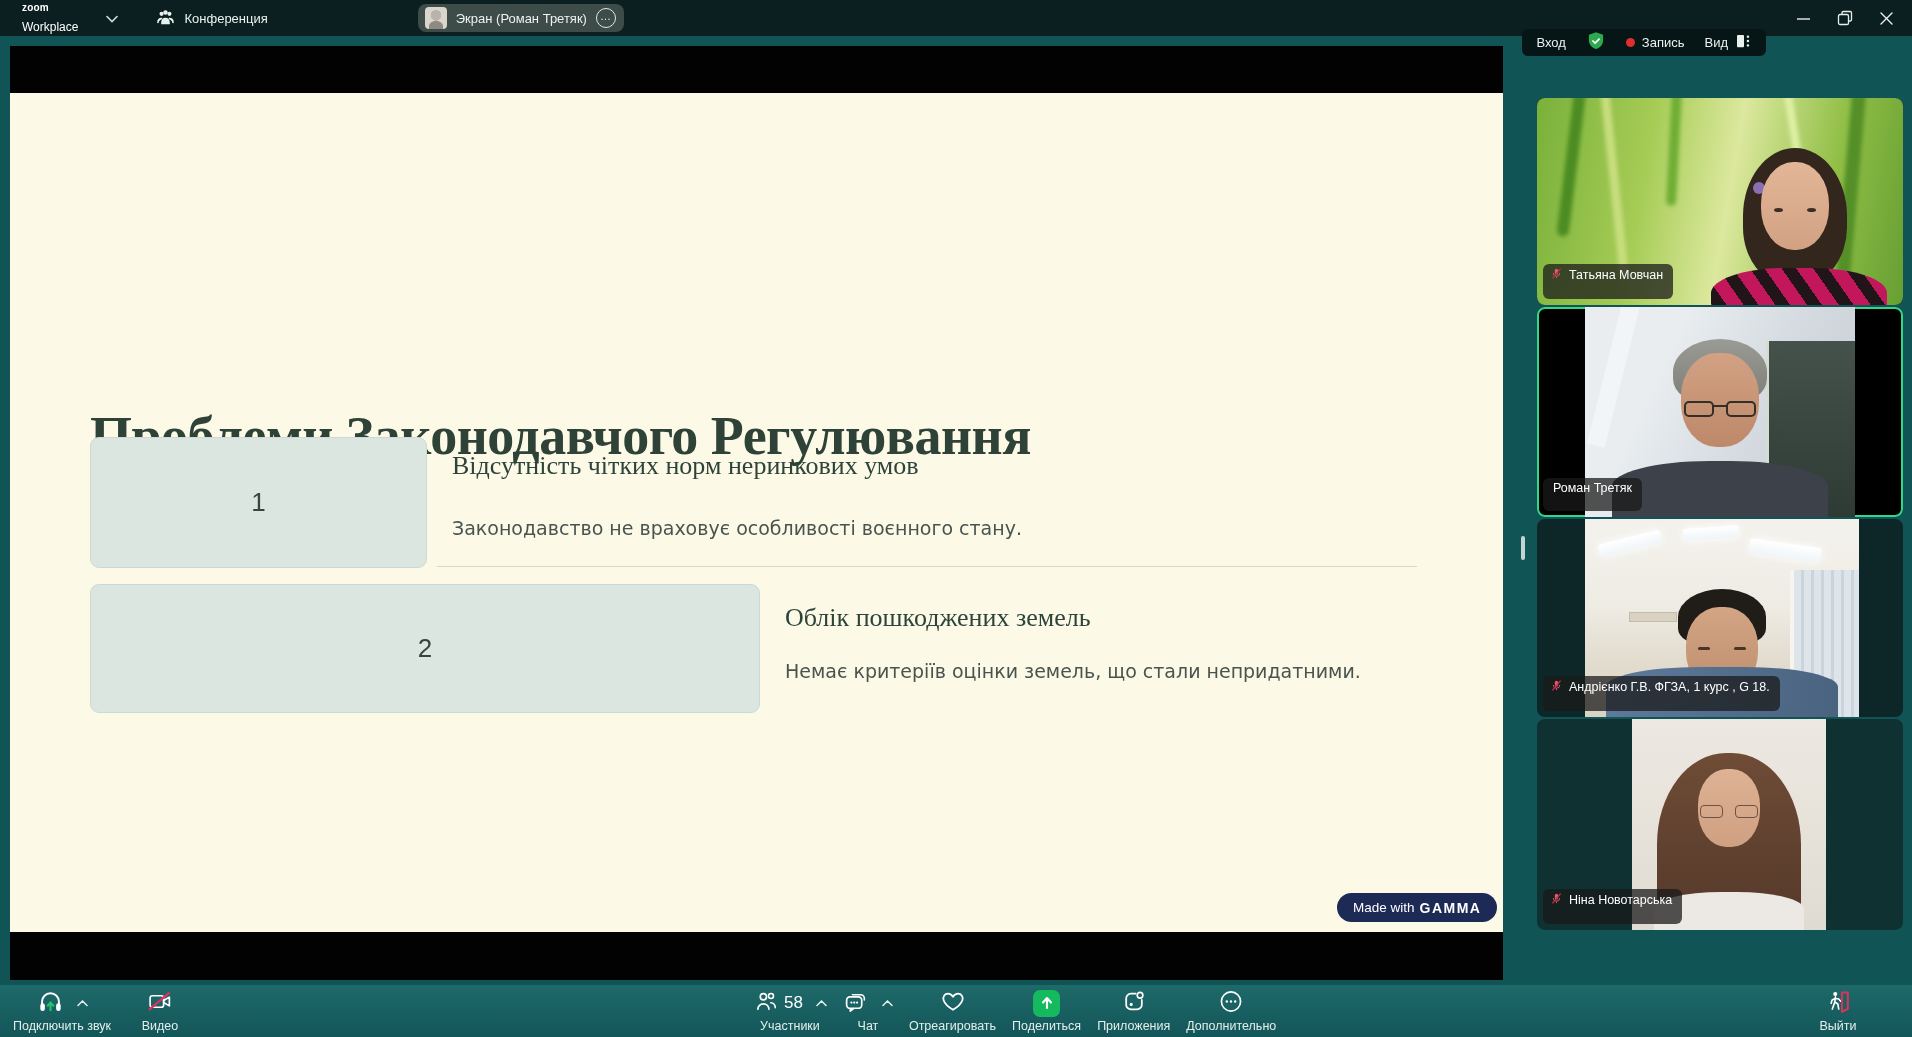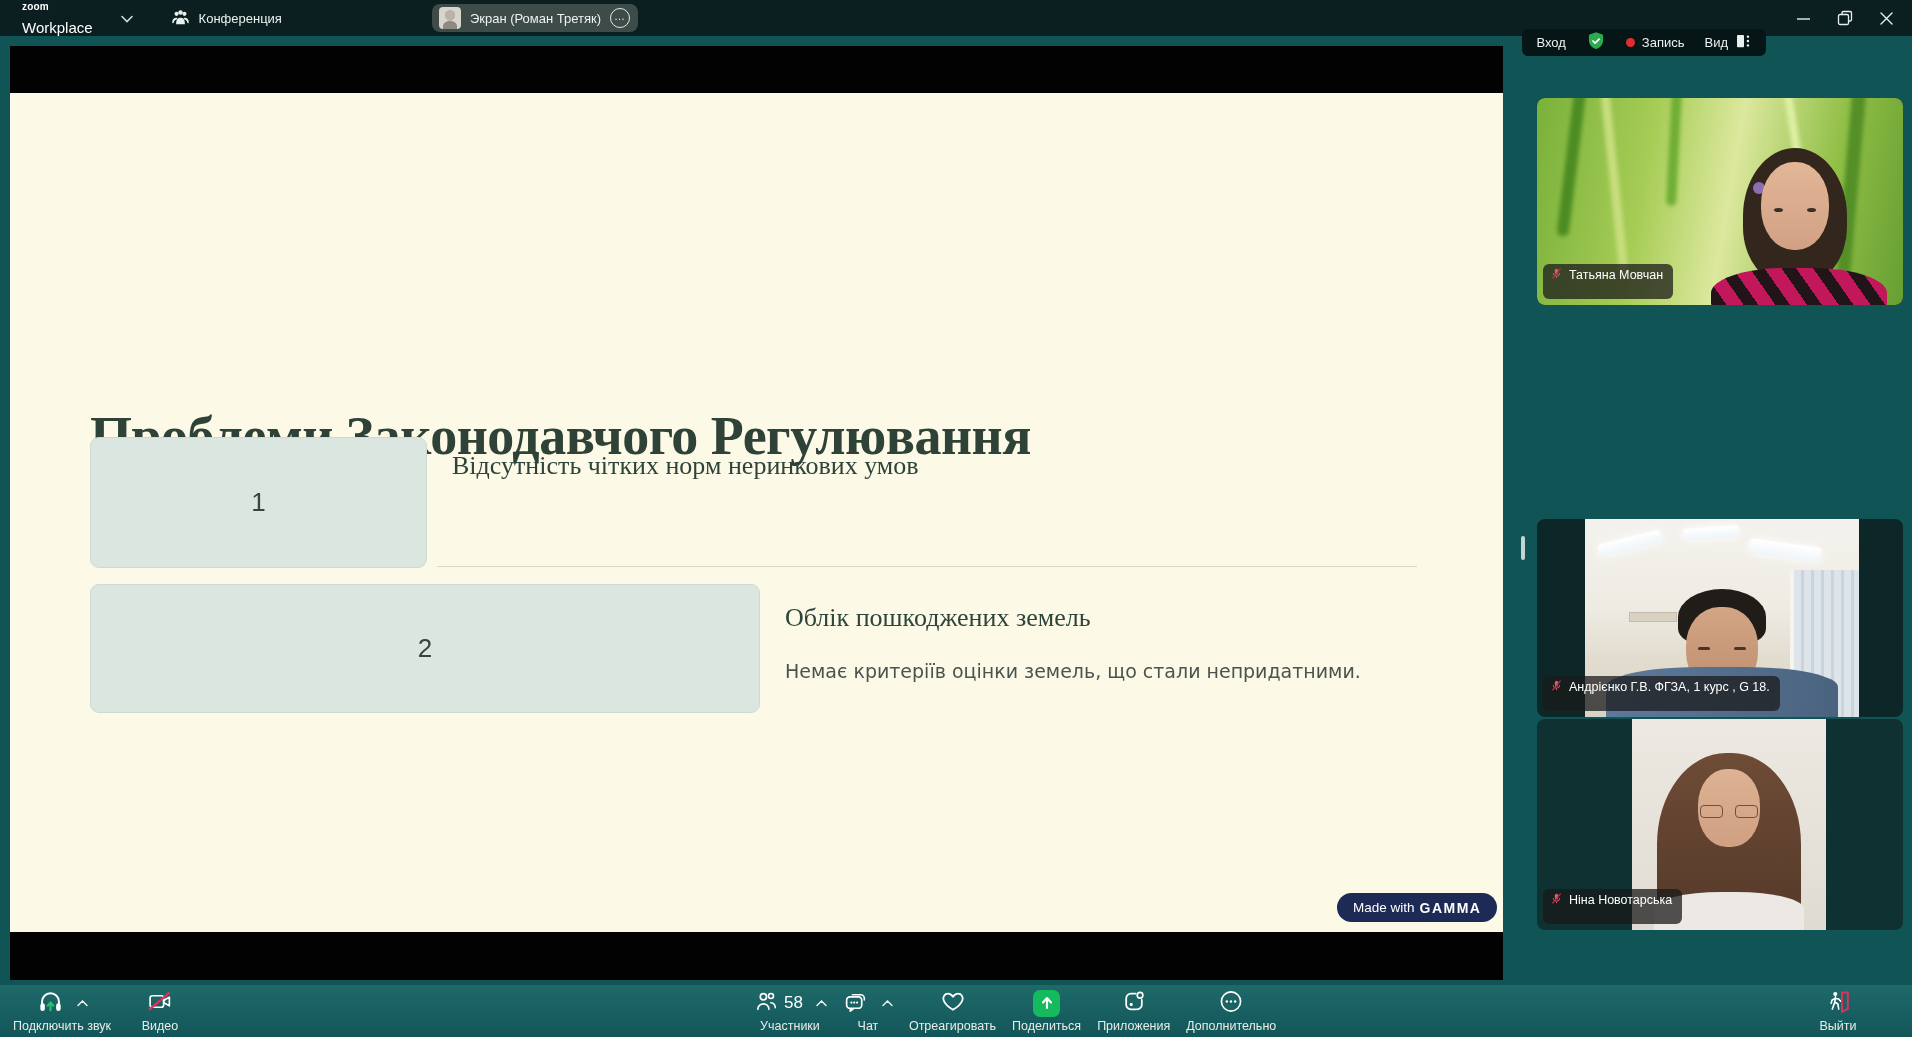"Workplace" .logo .lw { font-size: 15px -> 12px }
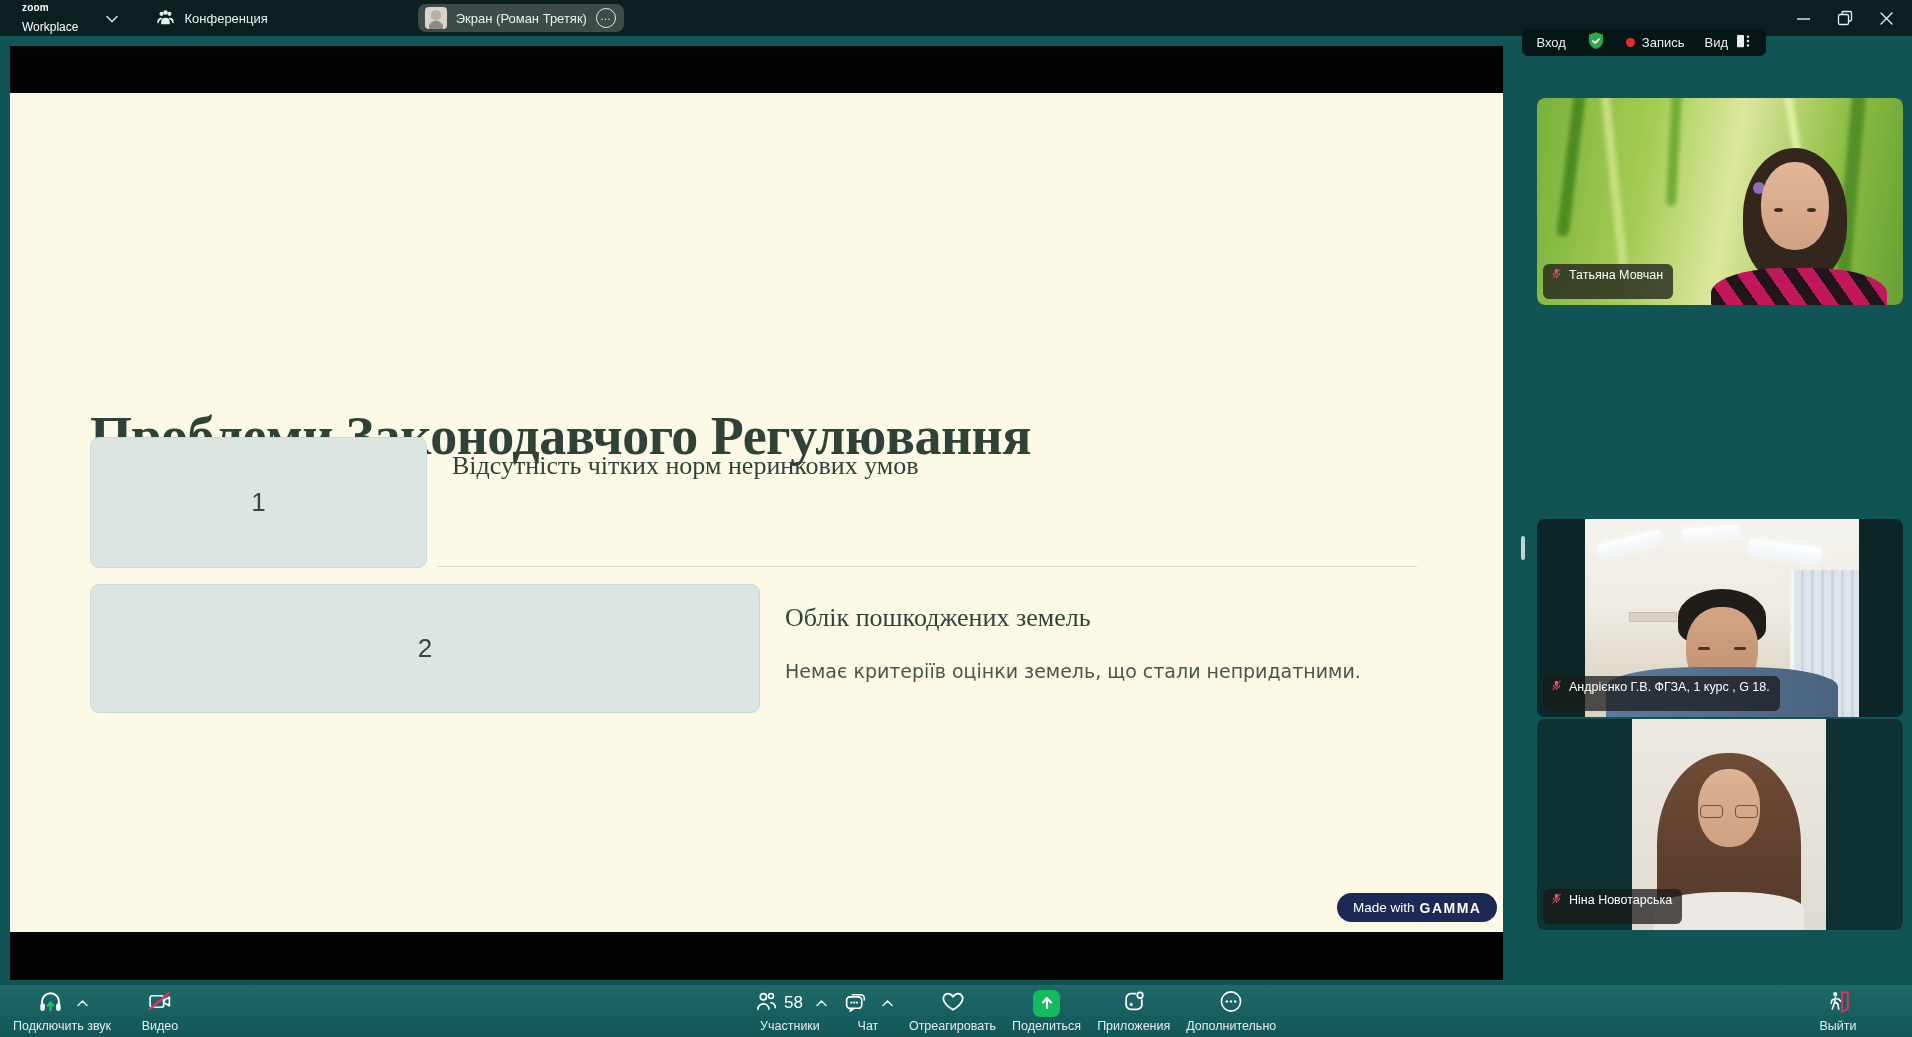"Роман Третяк" div.tile { html: none -> <div> <div> <div></div> <div></div> <div></div> <div></div> <div> <span></span> <span></span> </div> <div></div> </div> <div> <span>Роман Третяк</span> </div> </div> }
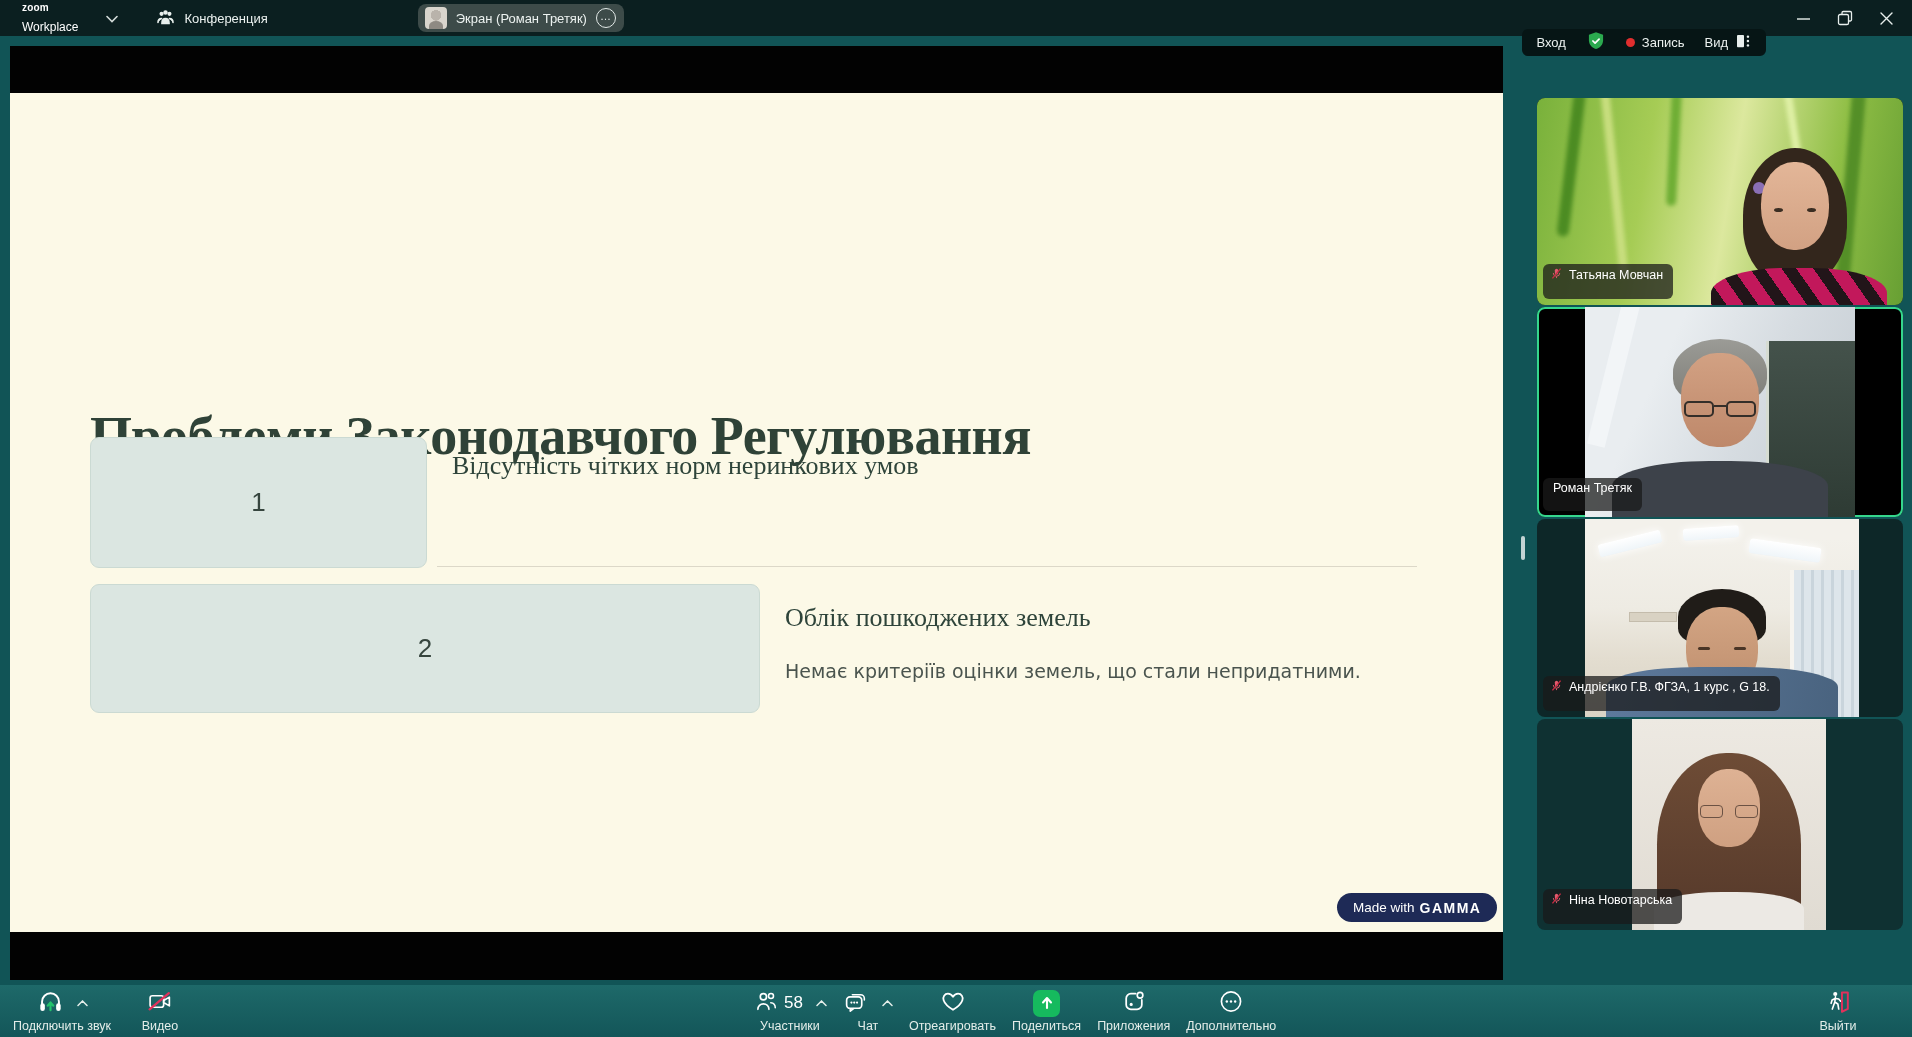"Законодавство не враховує особливості" p.item-b { html: none -> <p>Законодавство не враховує особливості воєнного стану.</p> }
